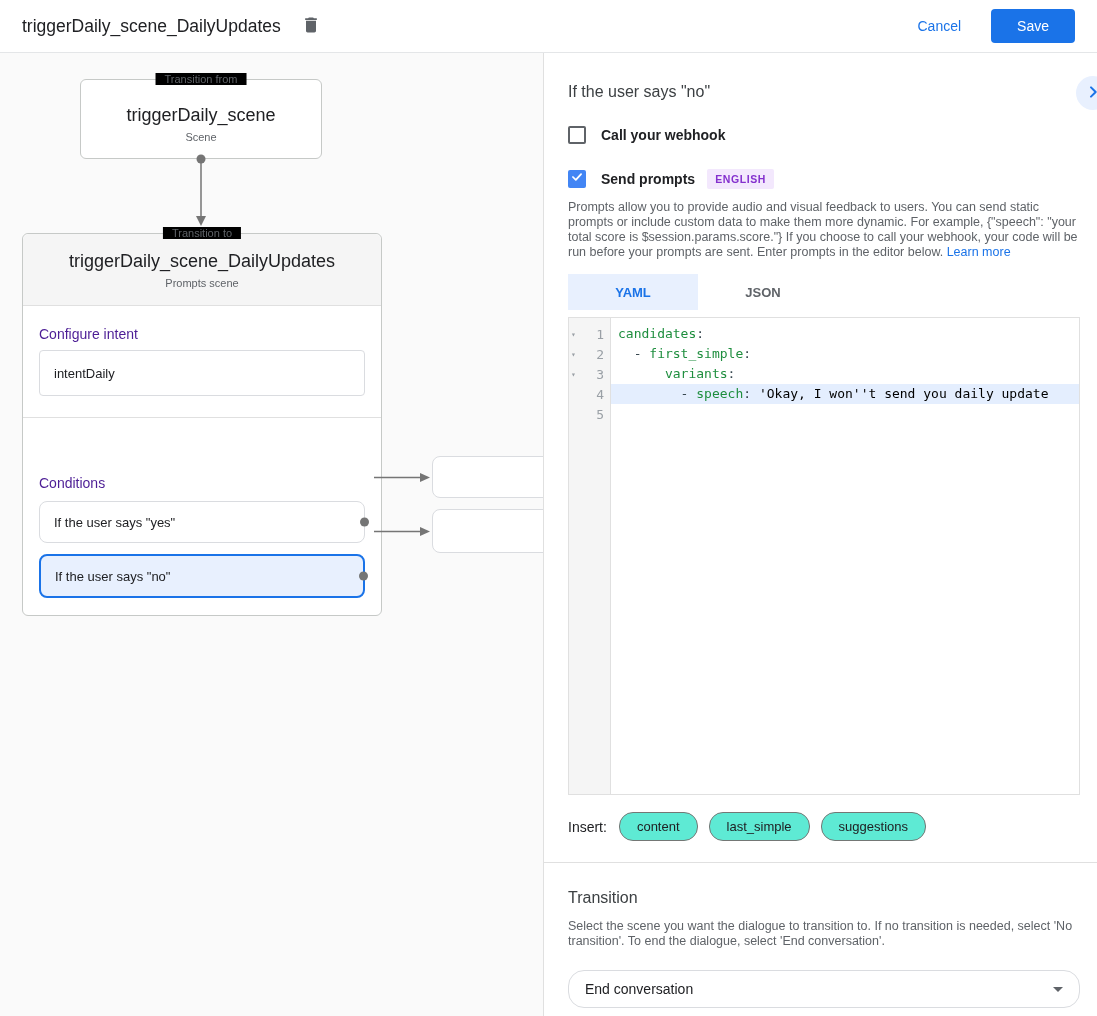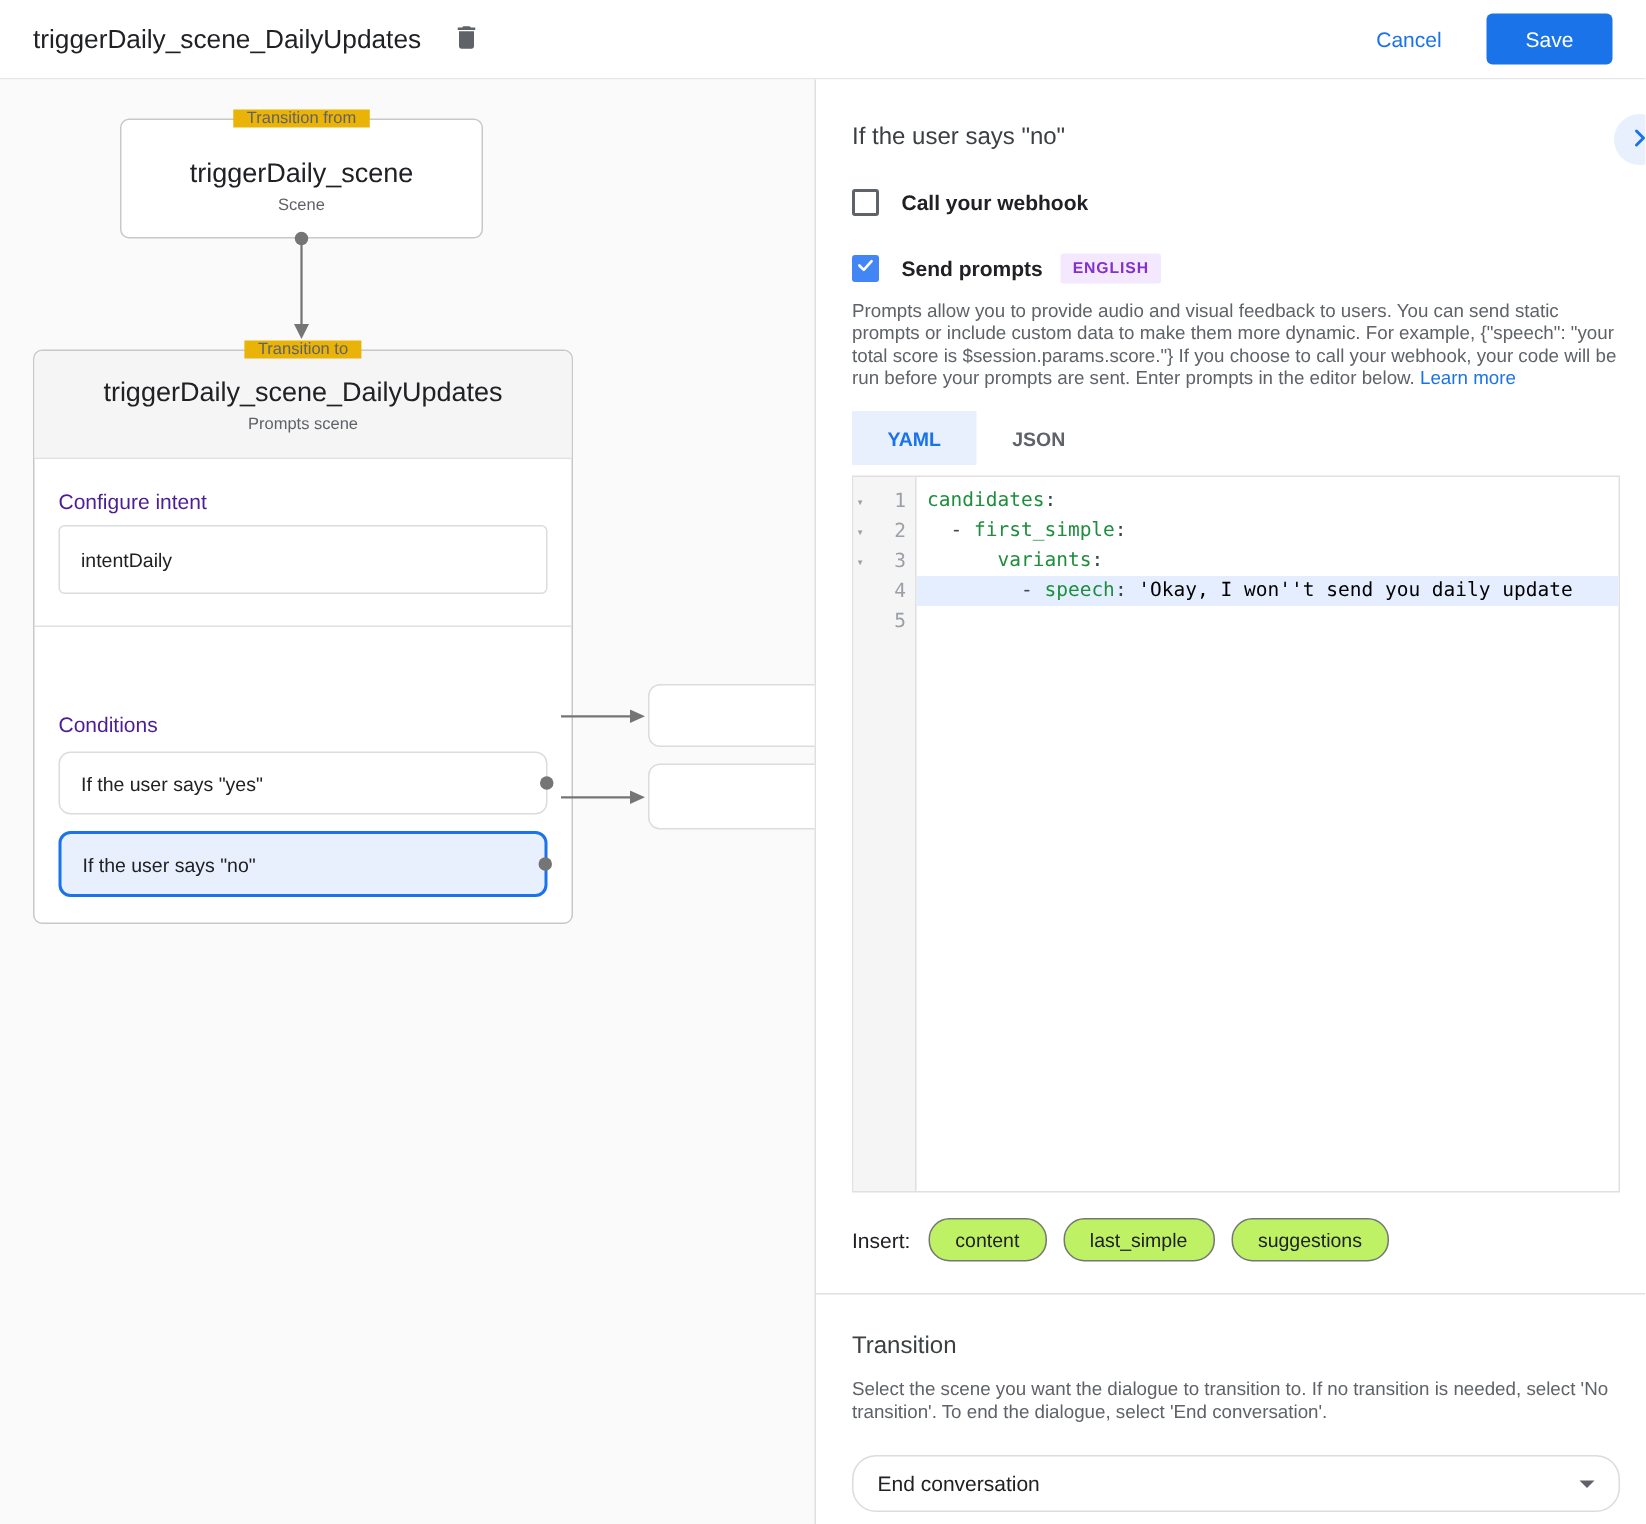"Transition from" .flow-legend { background: #eab308 -> #000000 }
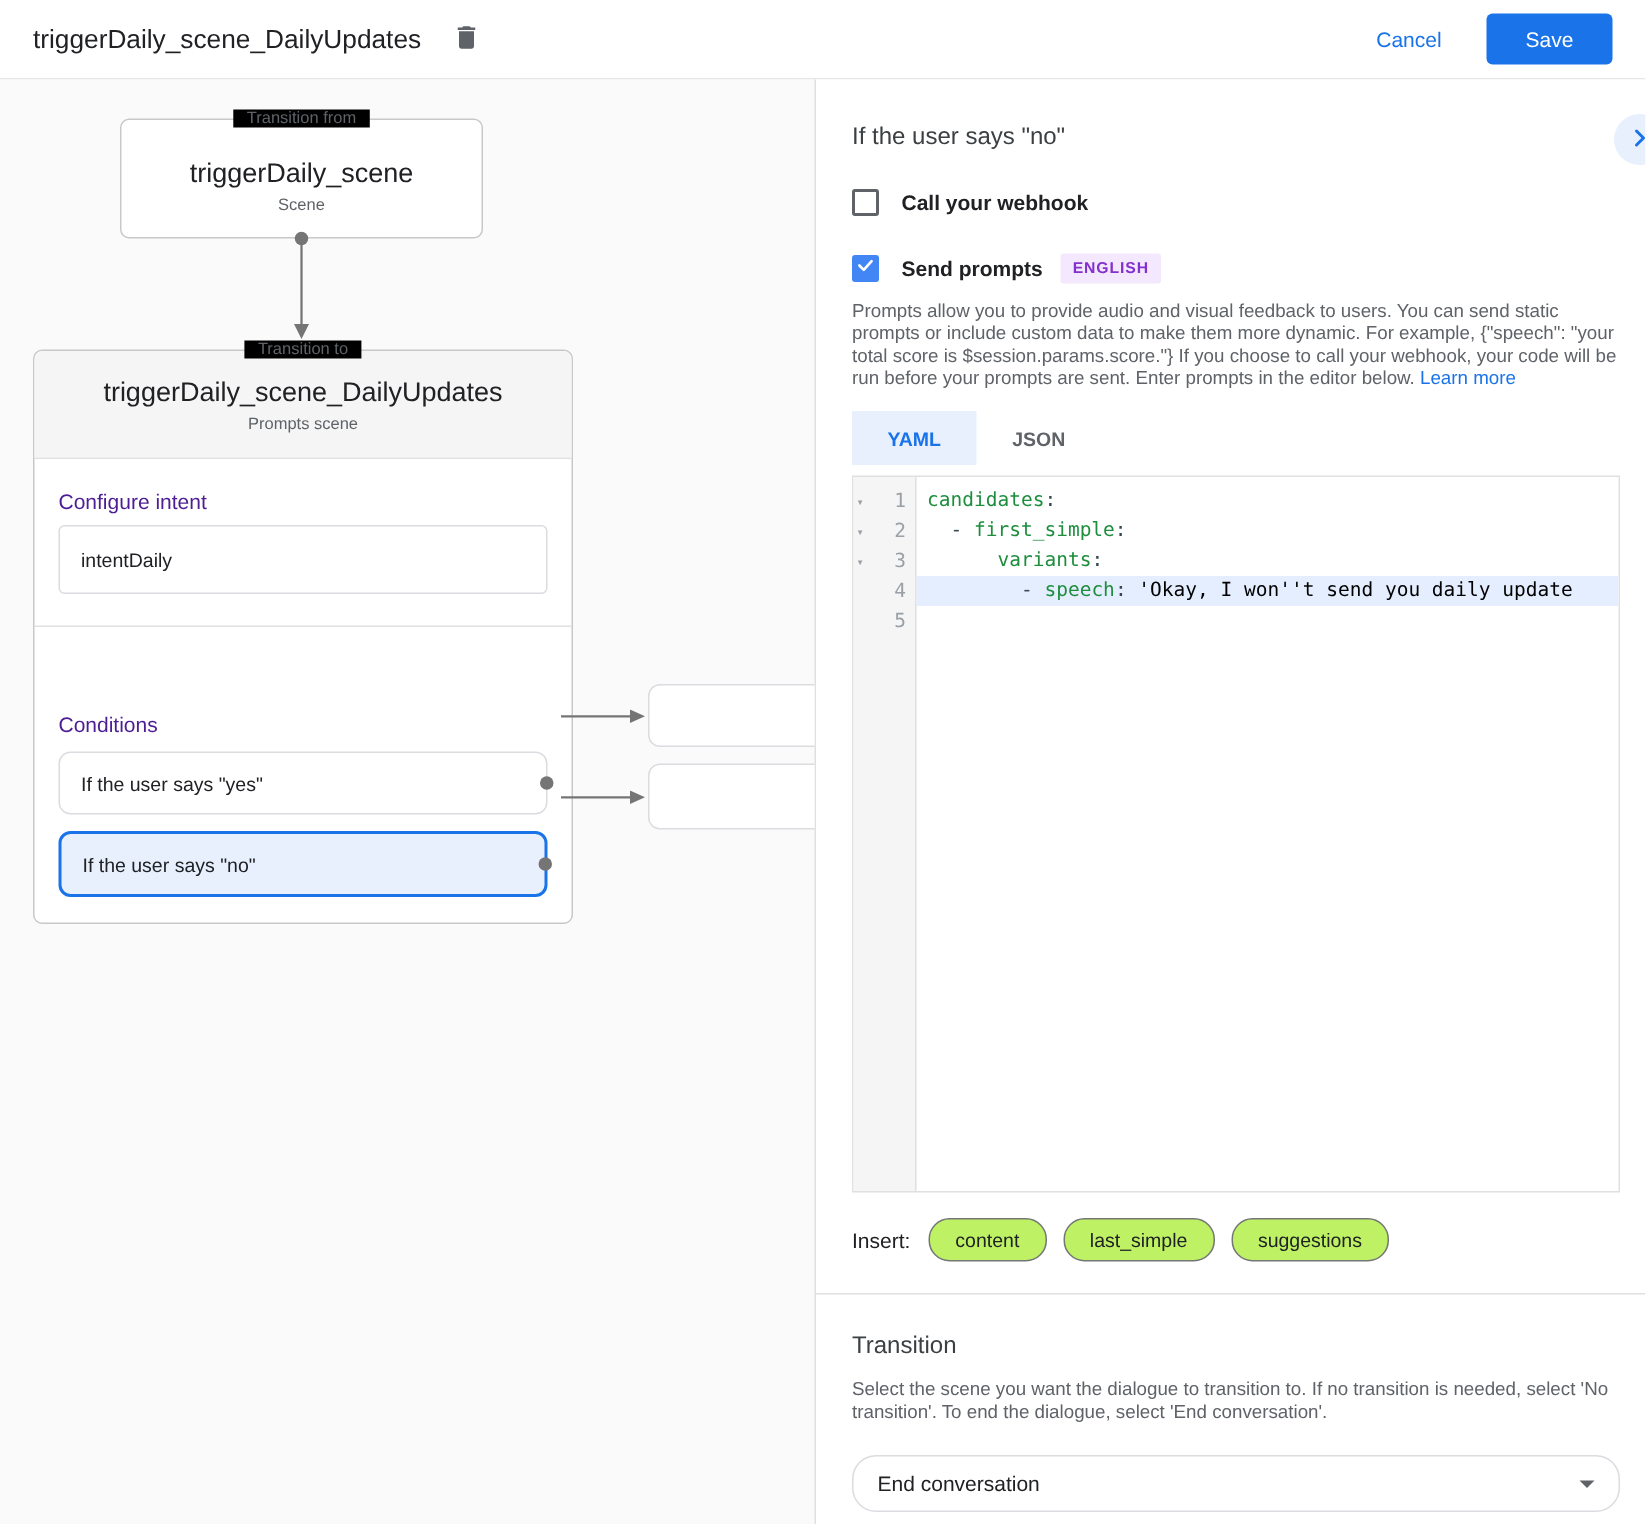"YAML" .tab { width: 83px -> 130px }
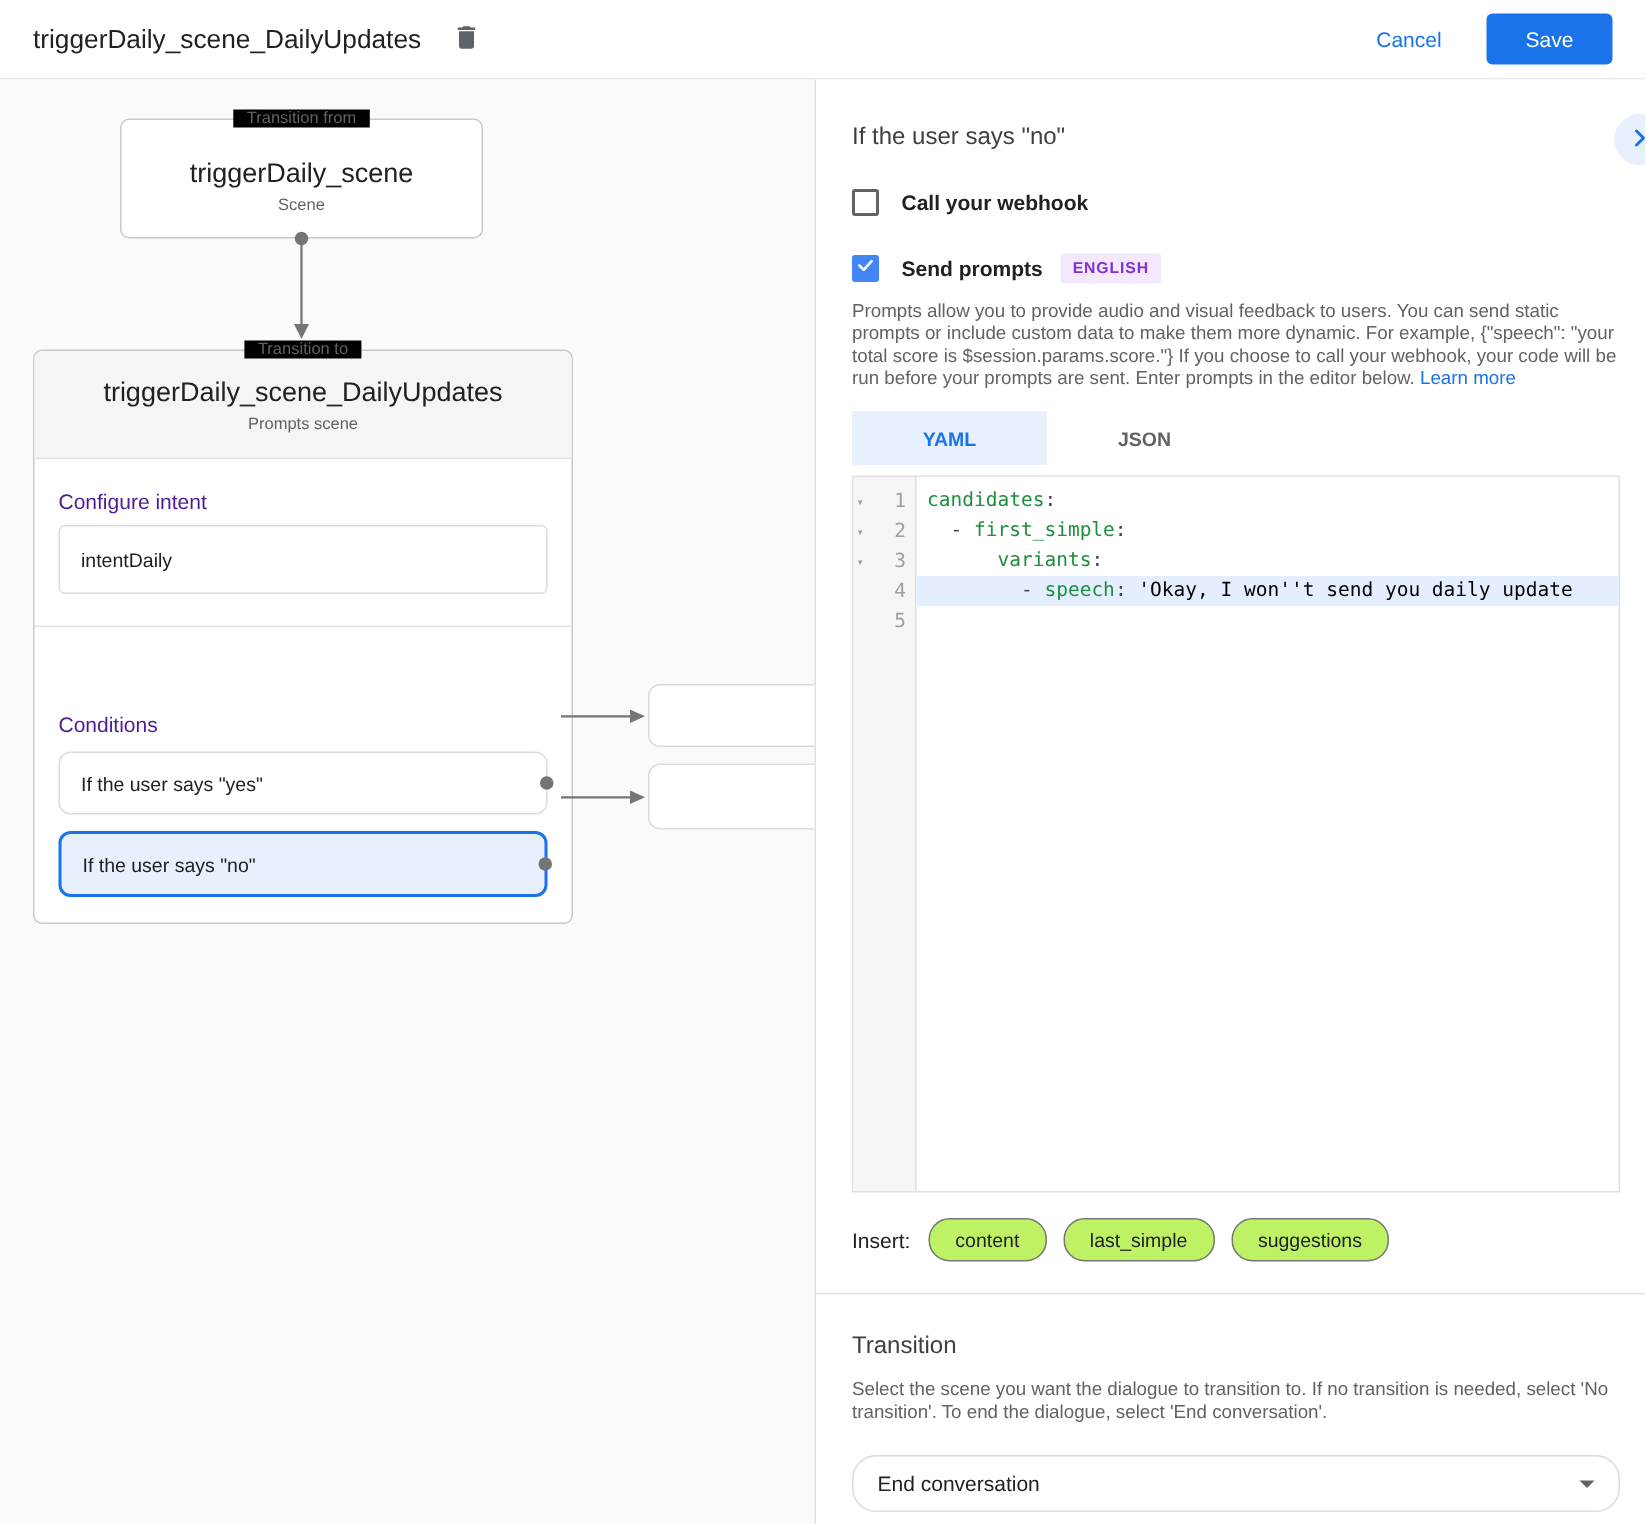"content" .chip { background: #bef264 -> #5eead4 }
